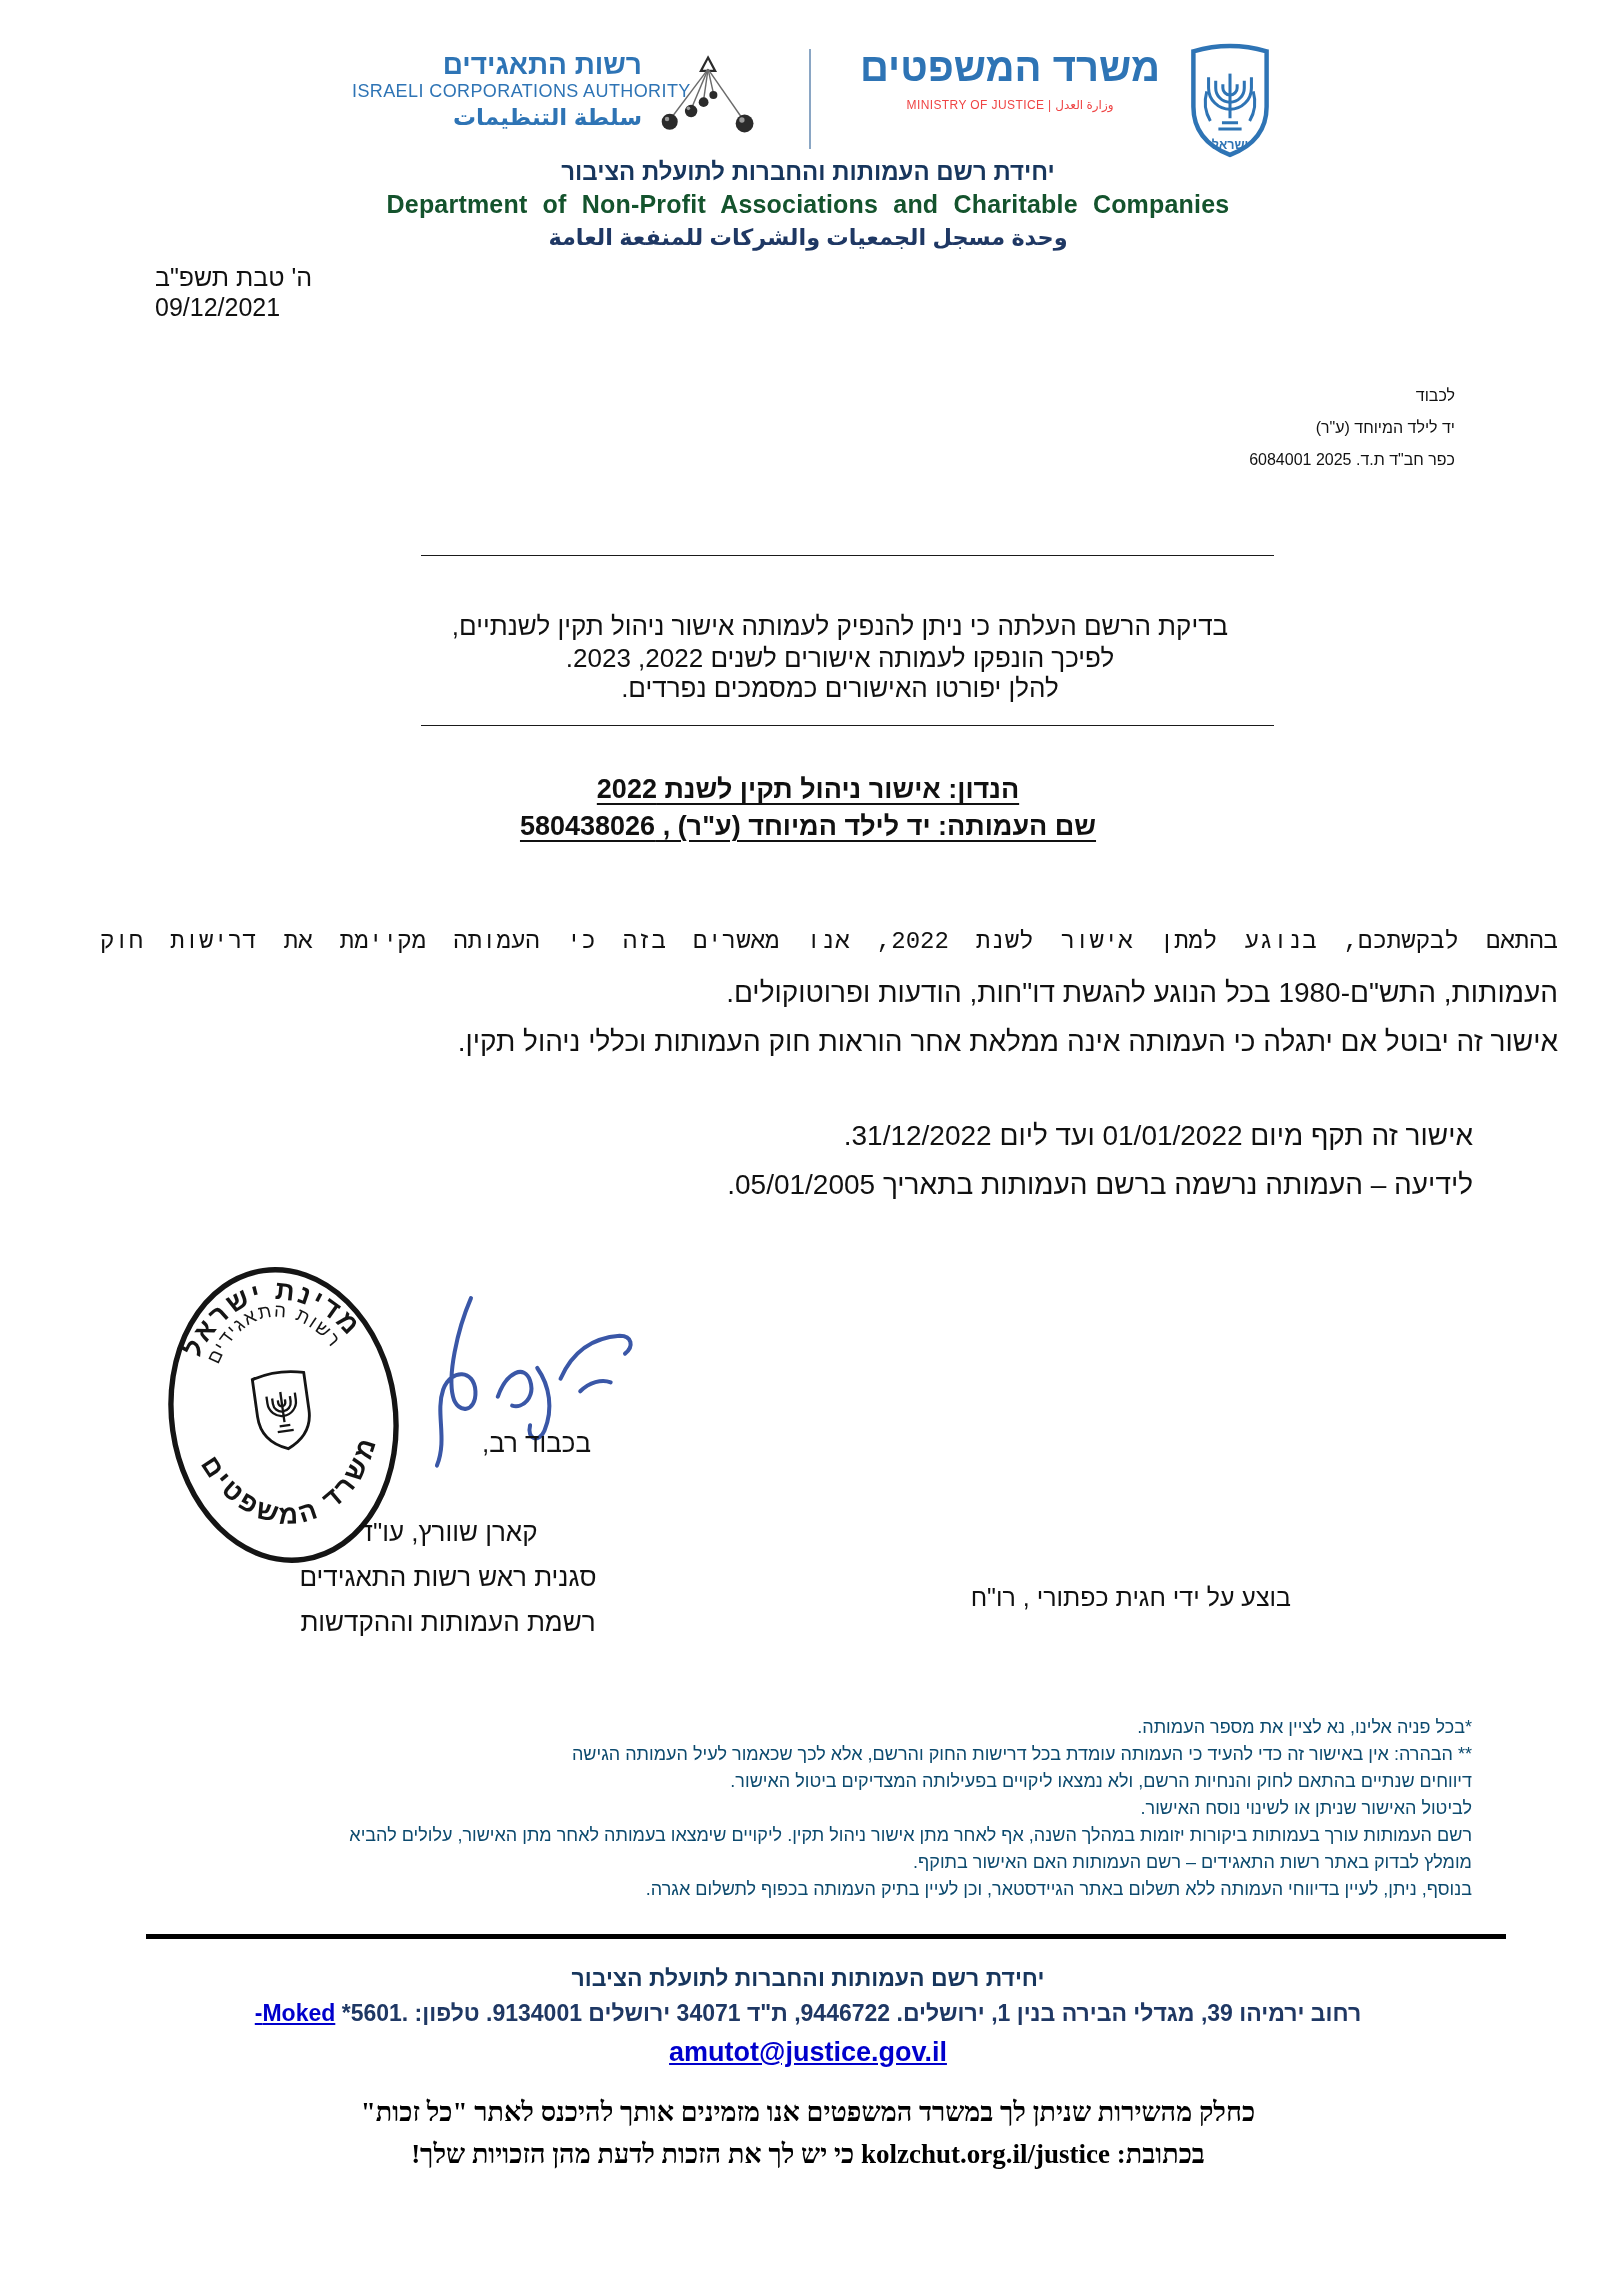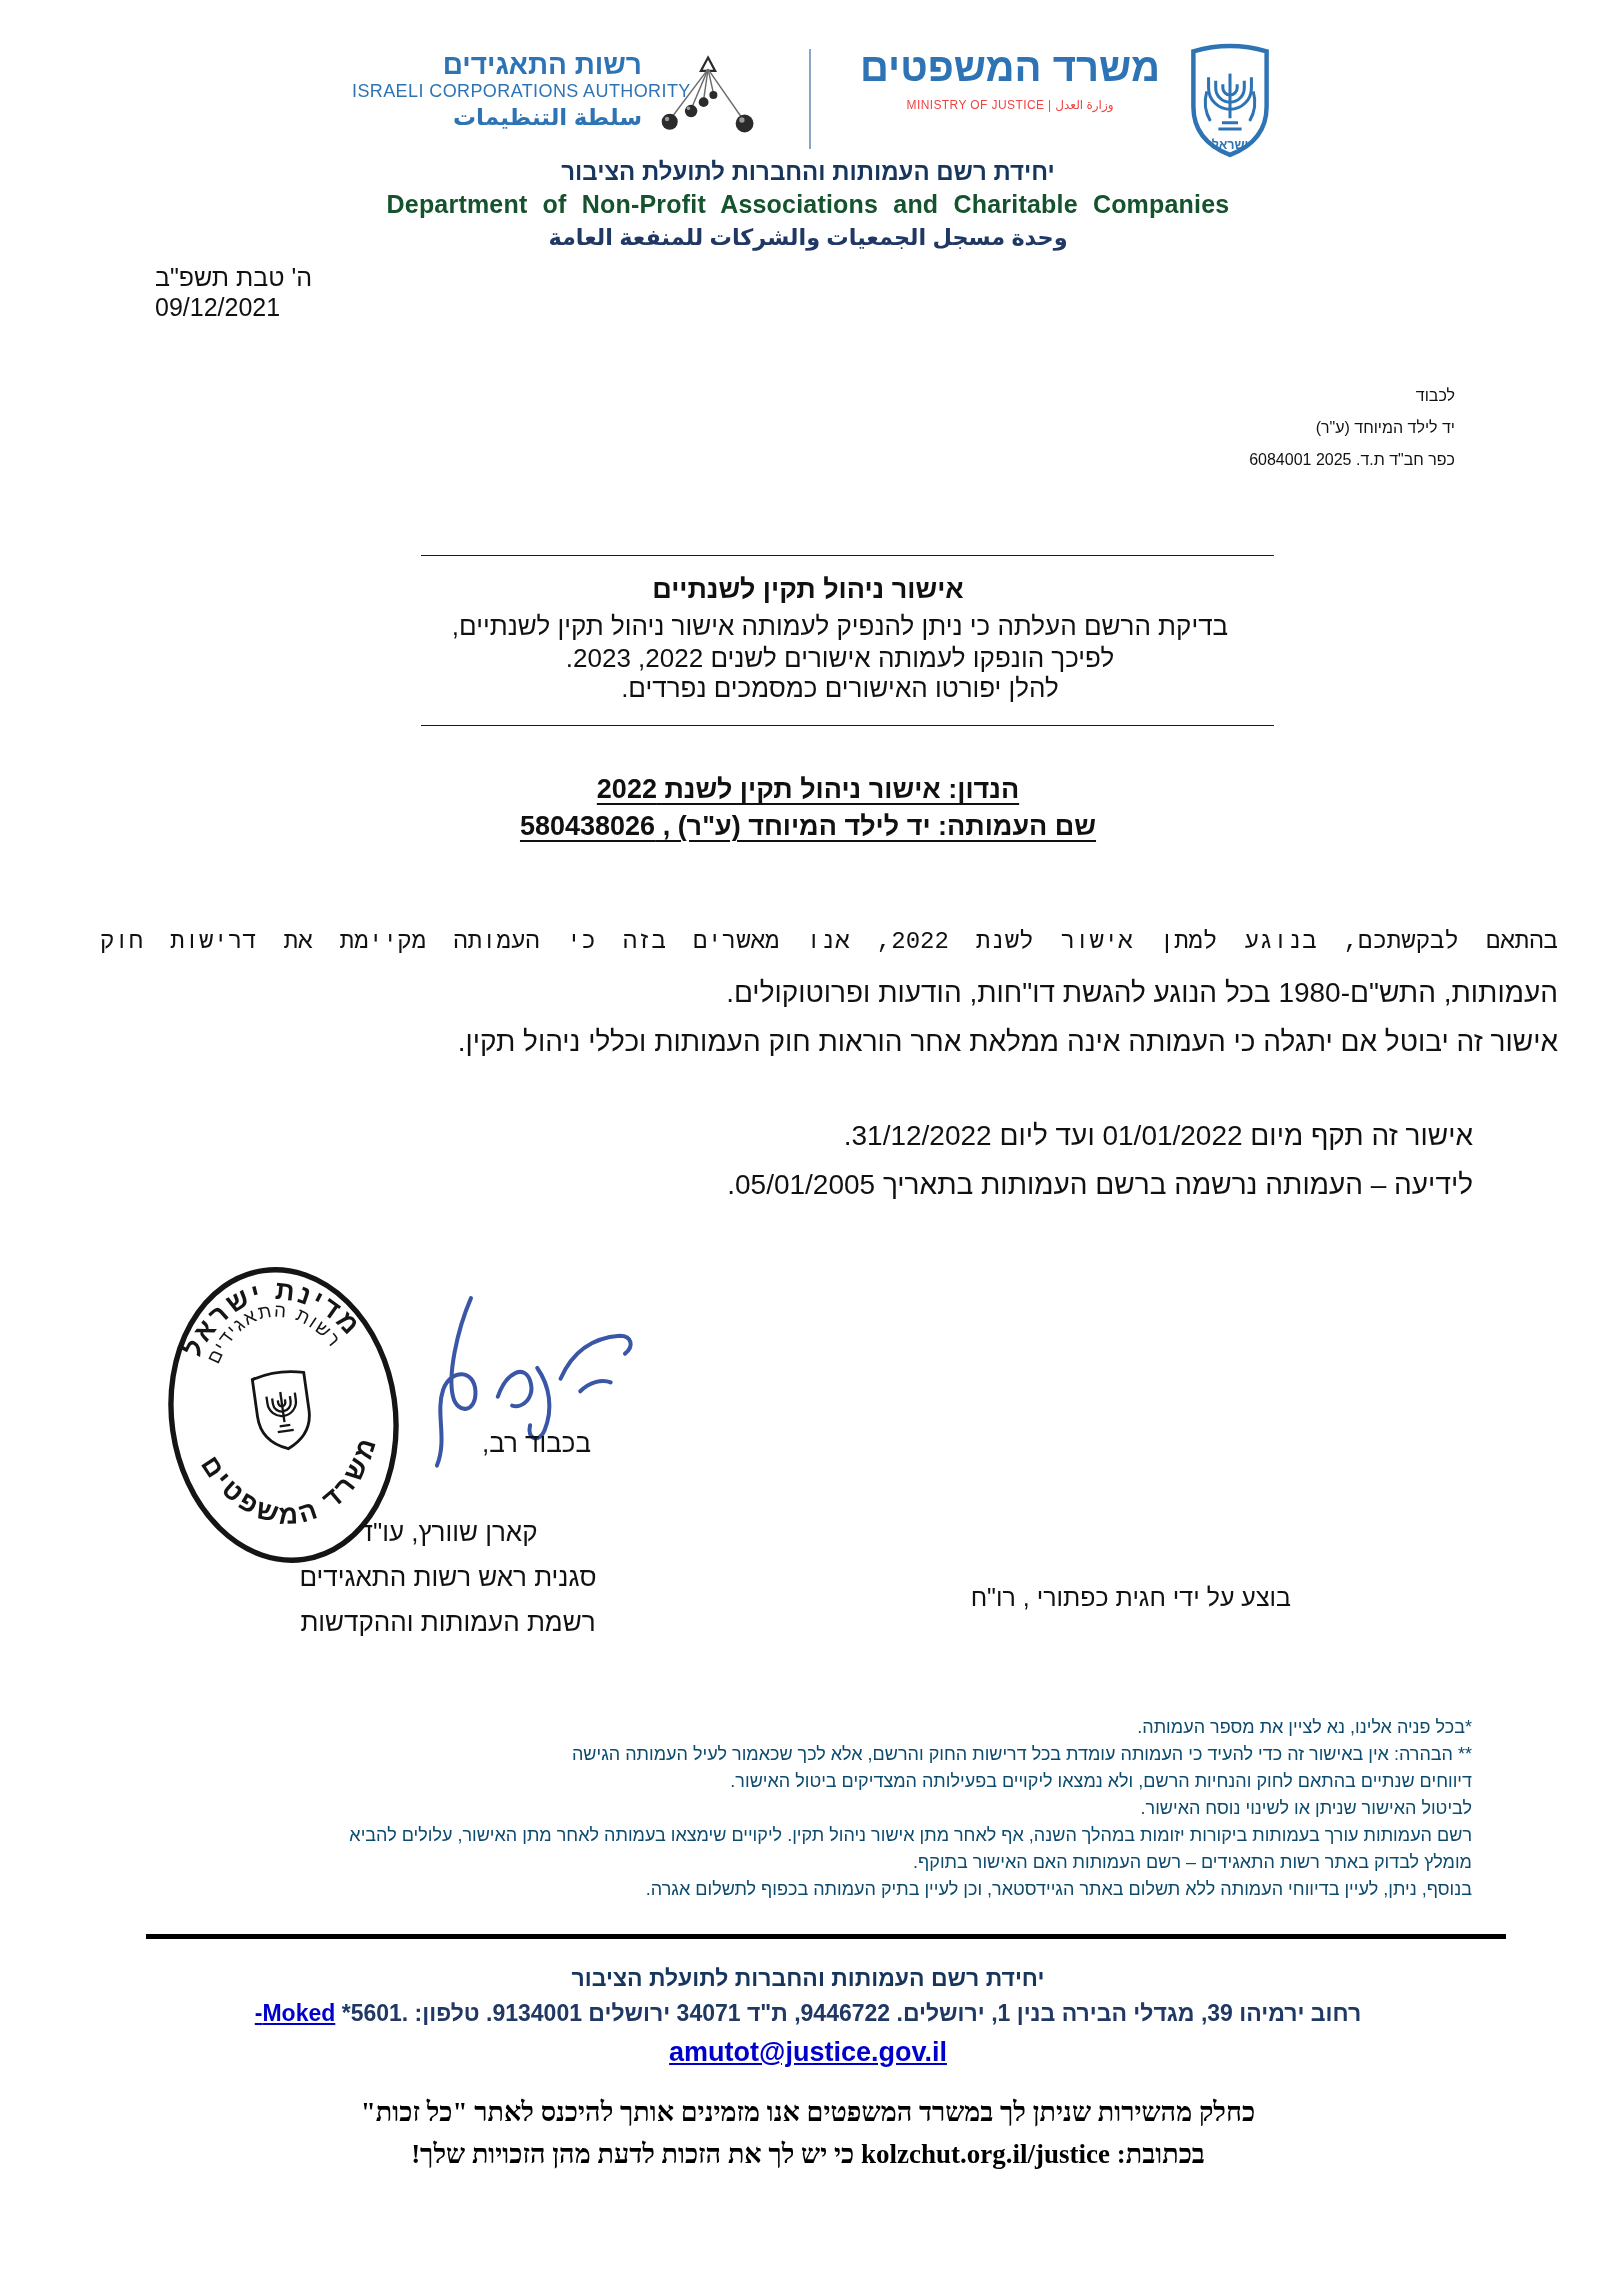"אישור ניהול תקין לשנתיים" div.abs { html: <div>אישור ניהול תקין לשנתיים</div> -> none }
